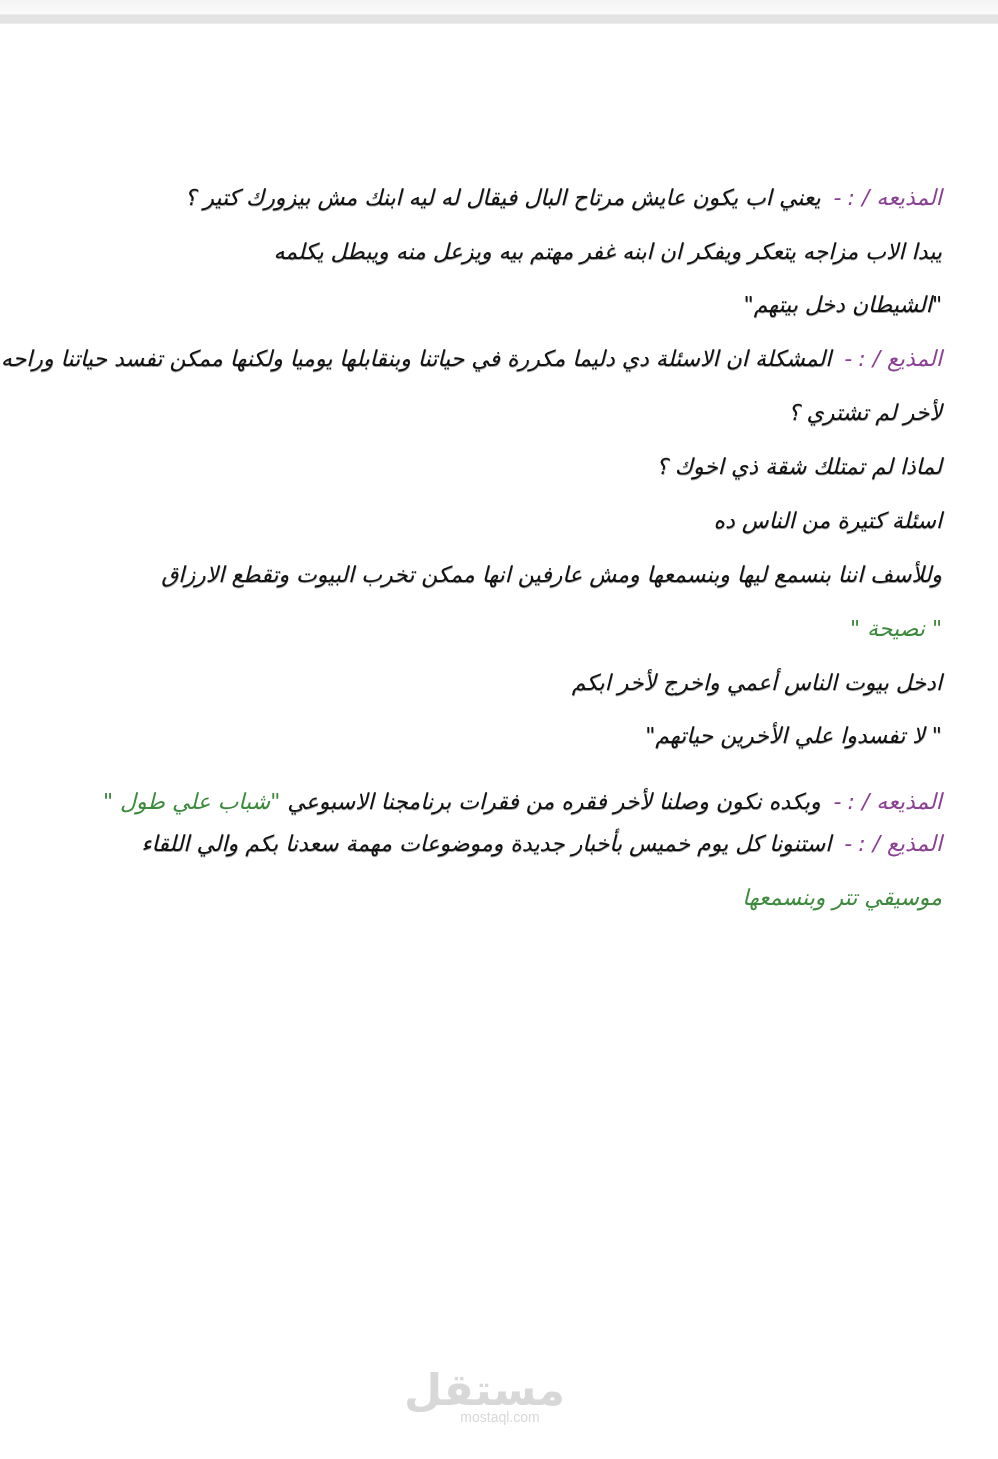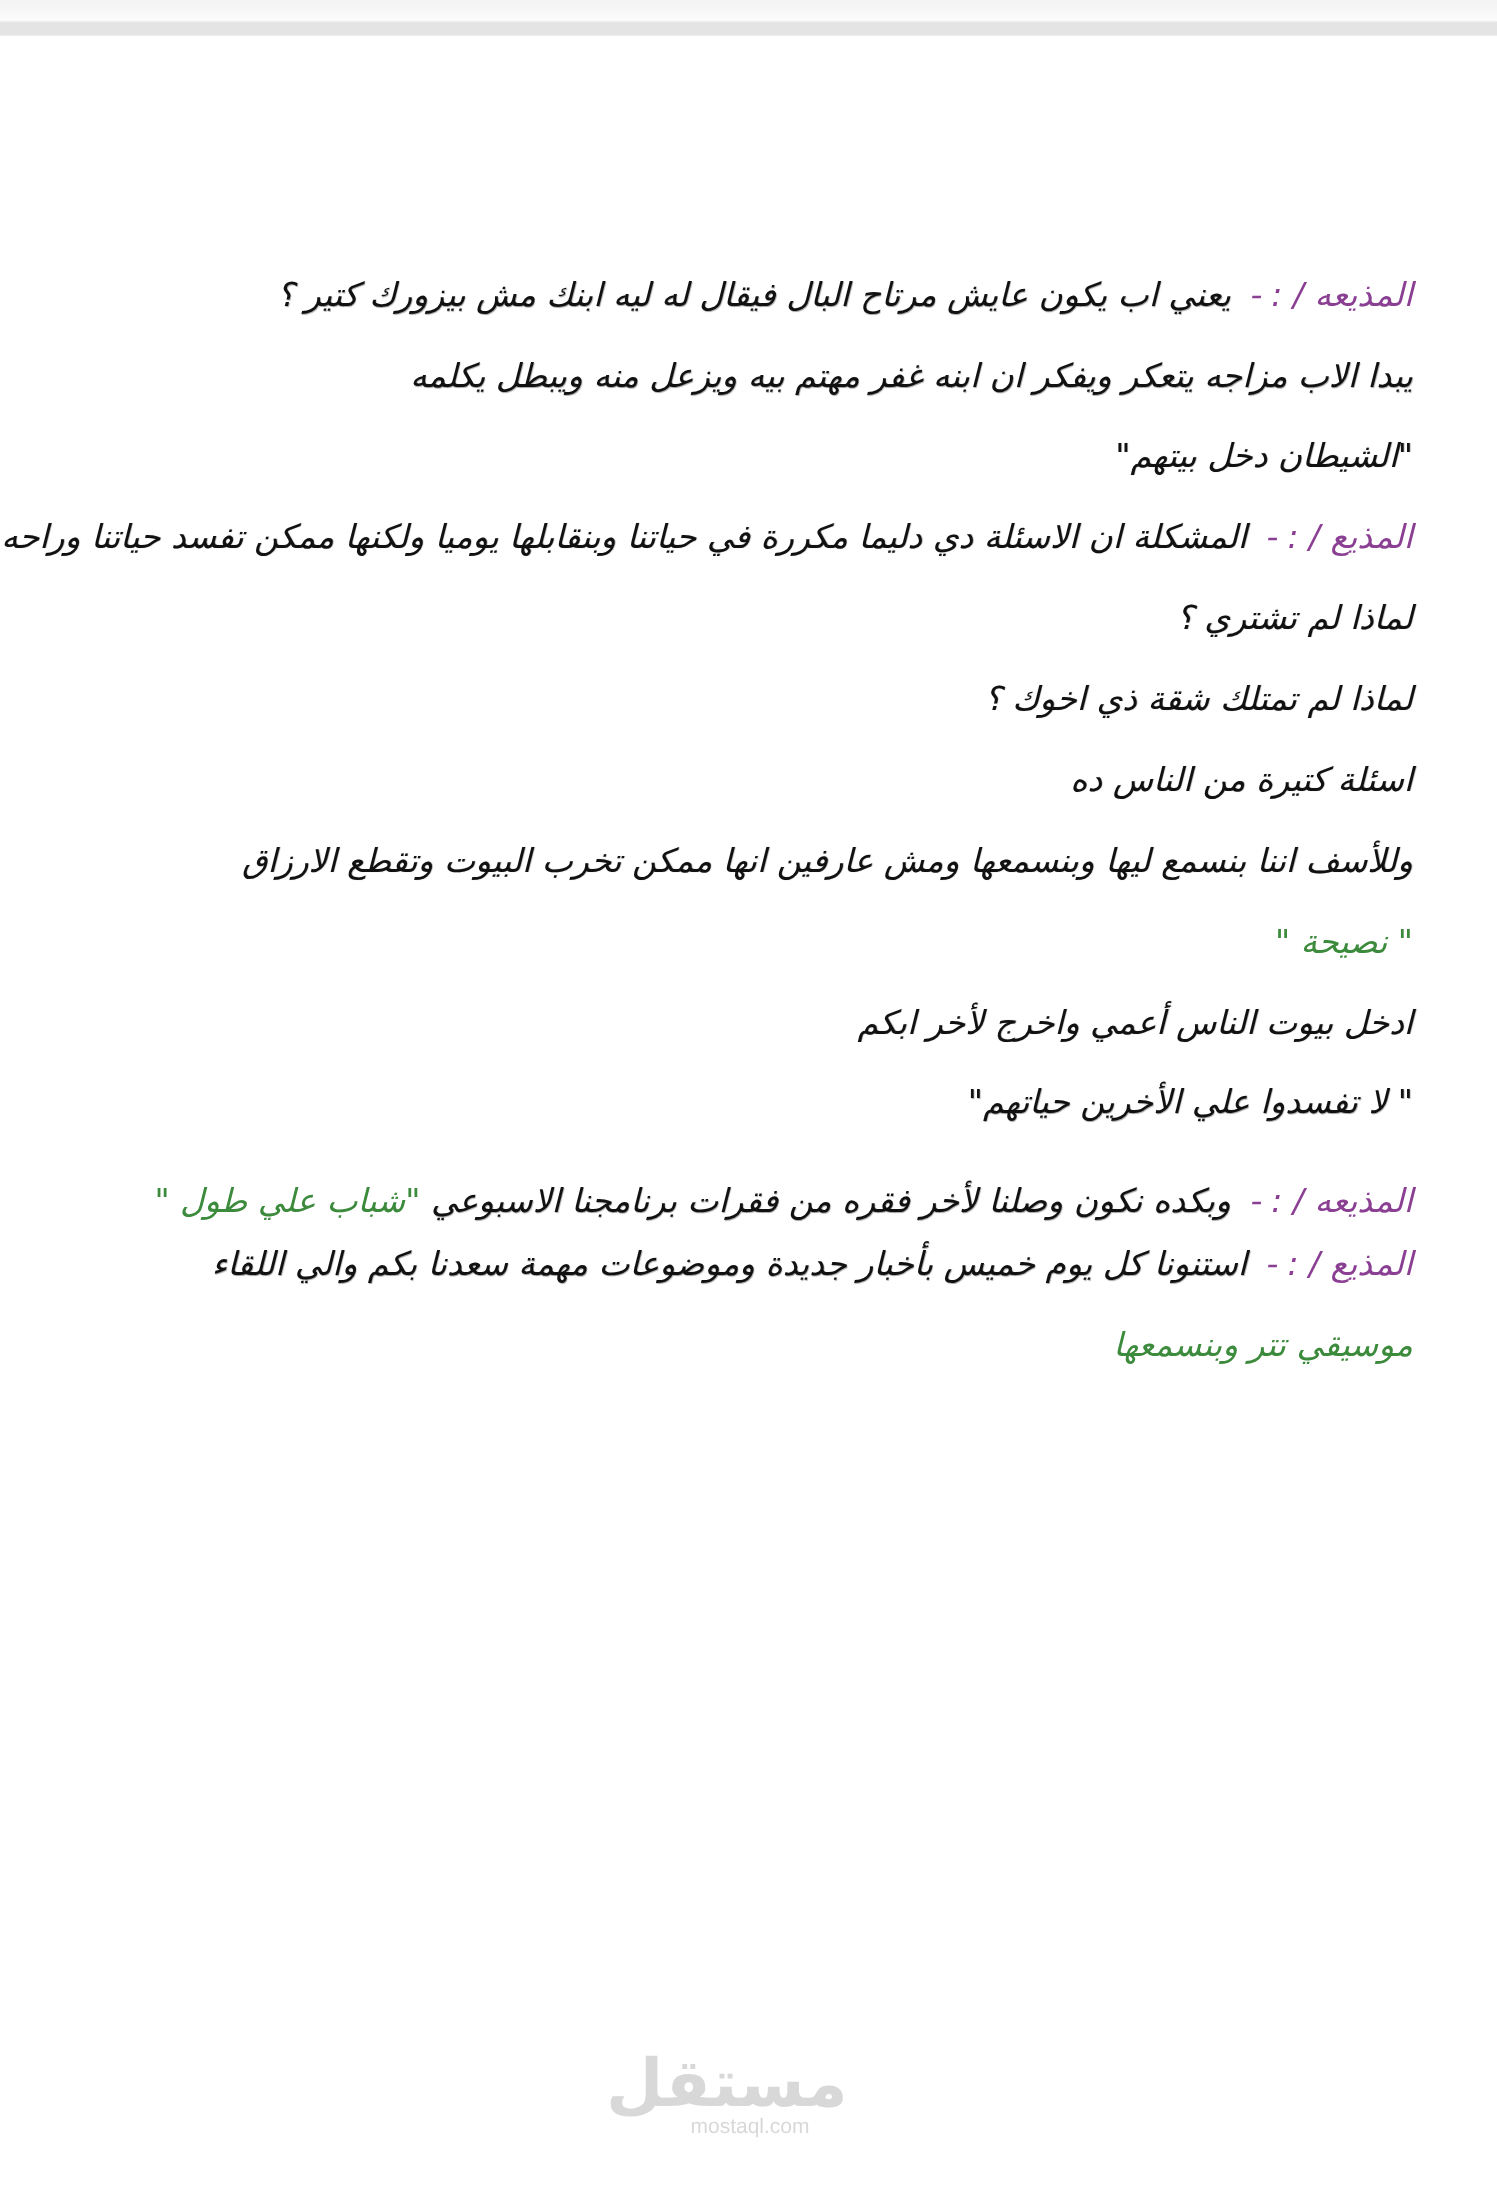"لماذا لم تشتري ؟" span { text: لماذا -> لأخر }
